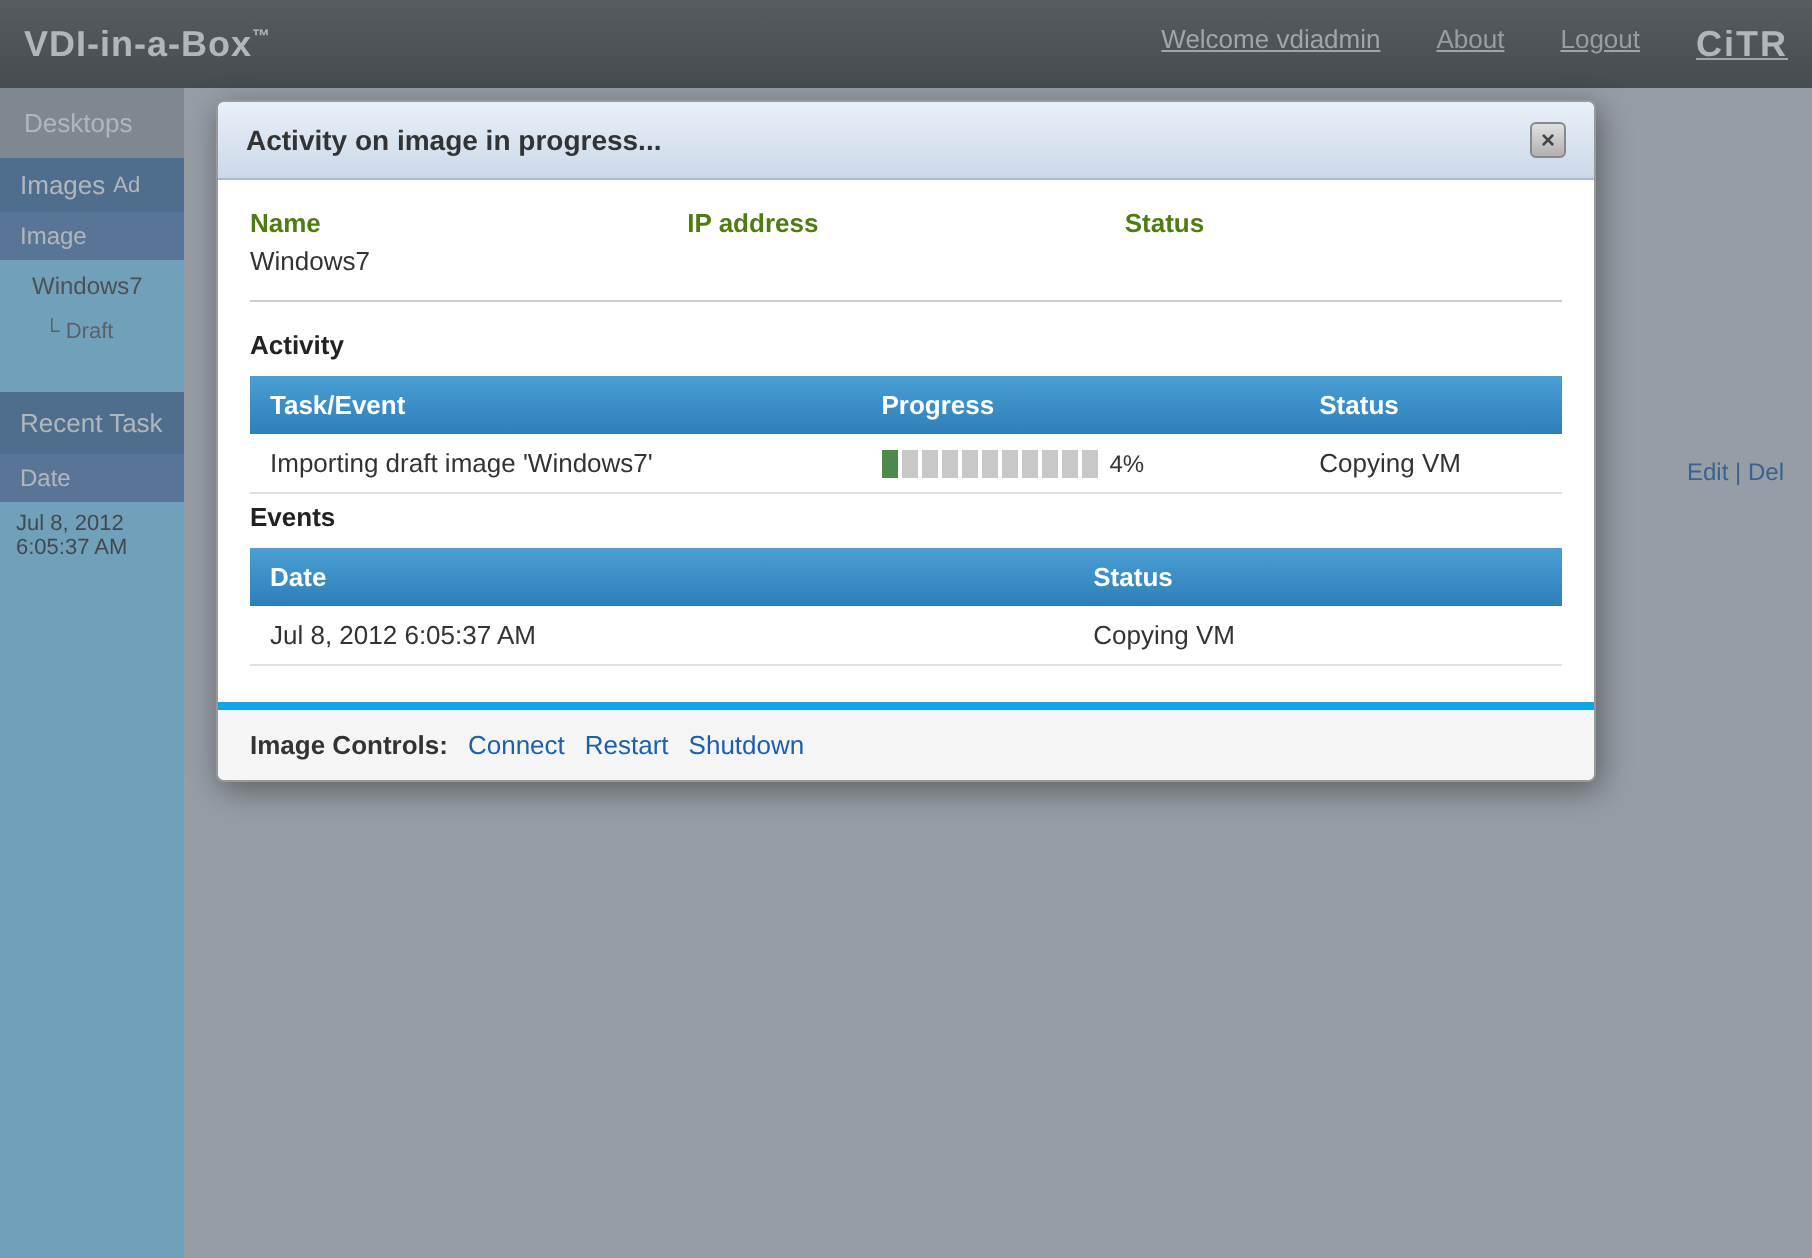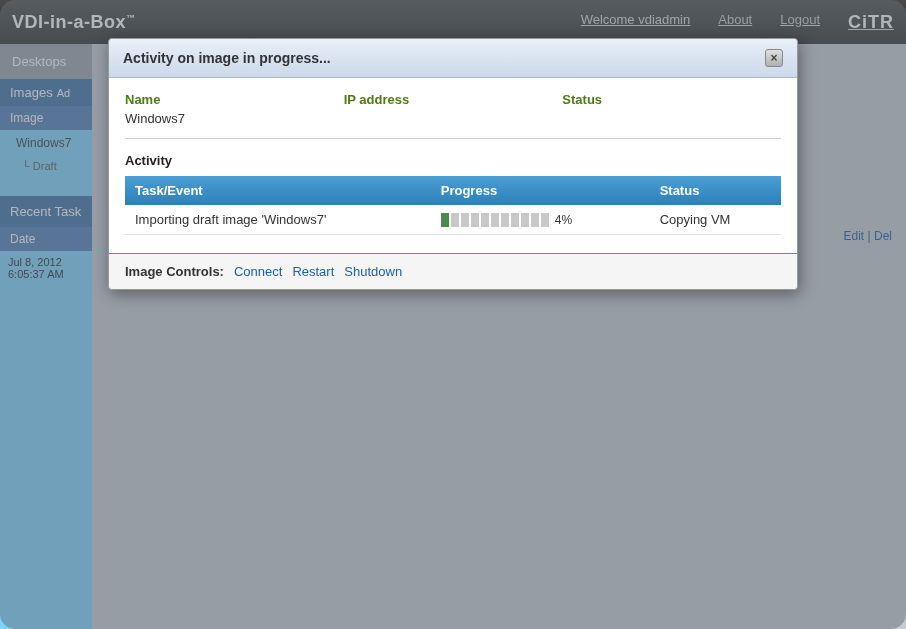"Activity on image in progress..." .modal-overlay { border-radius: 15px -> none; padding-top: 38px -> 50px }
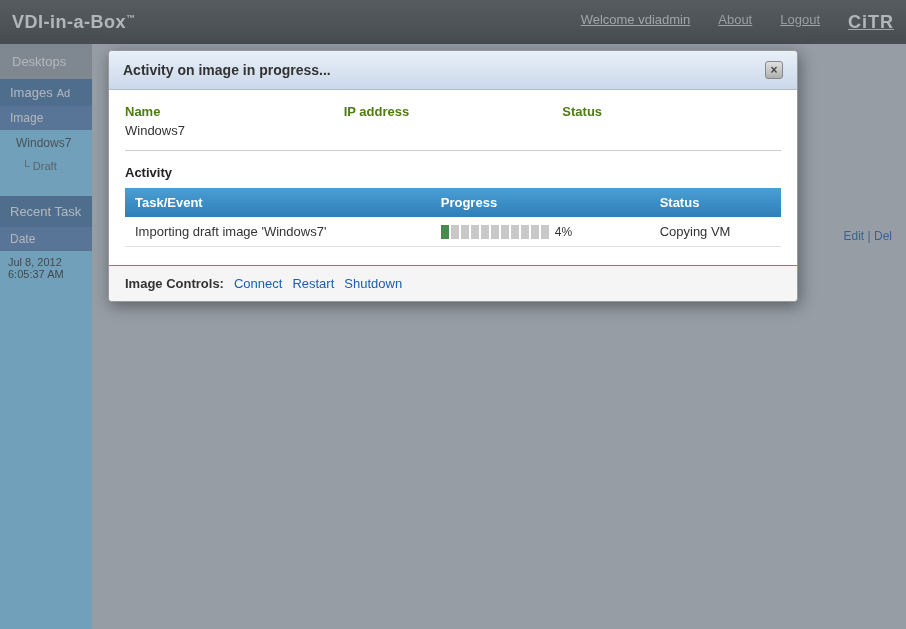"Events" div.events-section { html: none -> <div> <div>Events</div> <table> <thead> <tr> <th>Date</th> <th>Status</th> </tr> </thead> <tbody> <tr> <td>Jul 8, 2012 6:05:37 AM</td> <td>Copying VM</td> </tr> </tbody> </table> </div> }
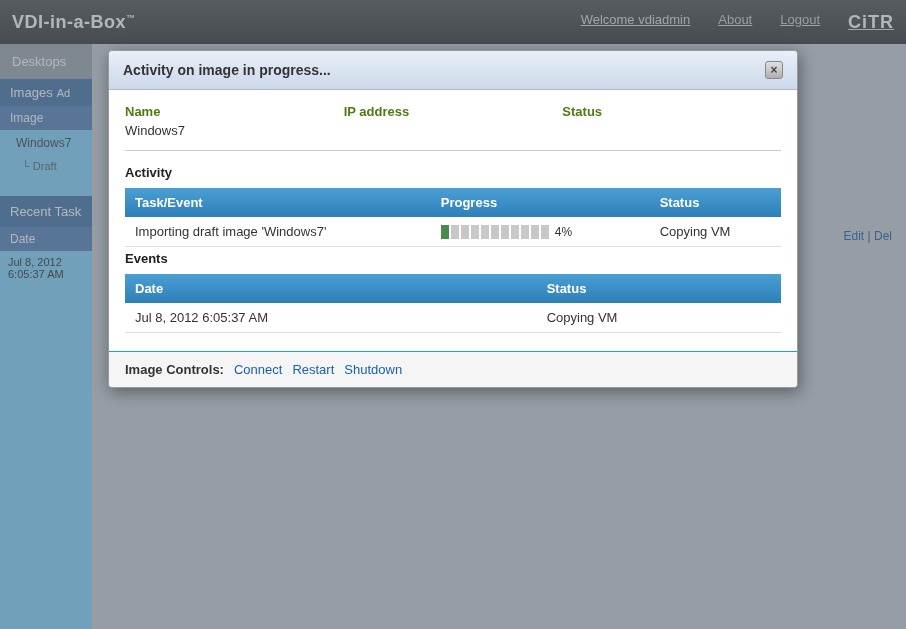"Image Controls:" .modal-footer { border-top: 1px solid #0ea5e9 -> 4px solid #0ea5e9 }
